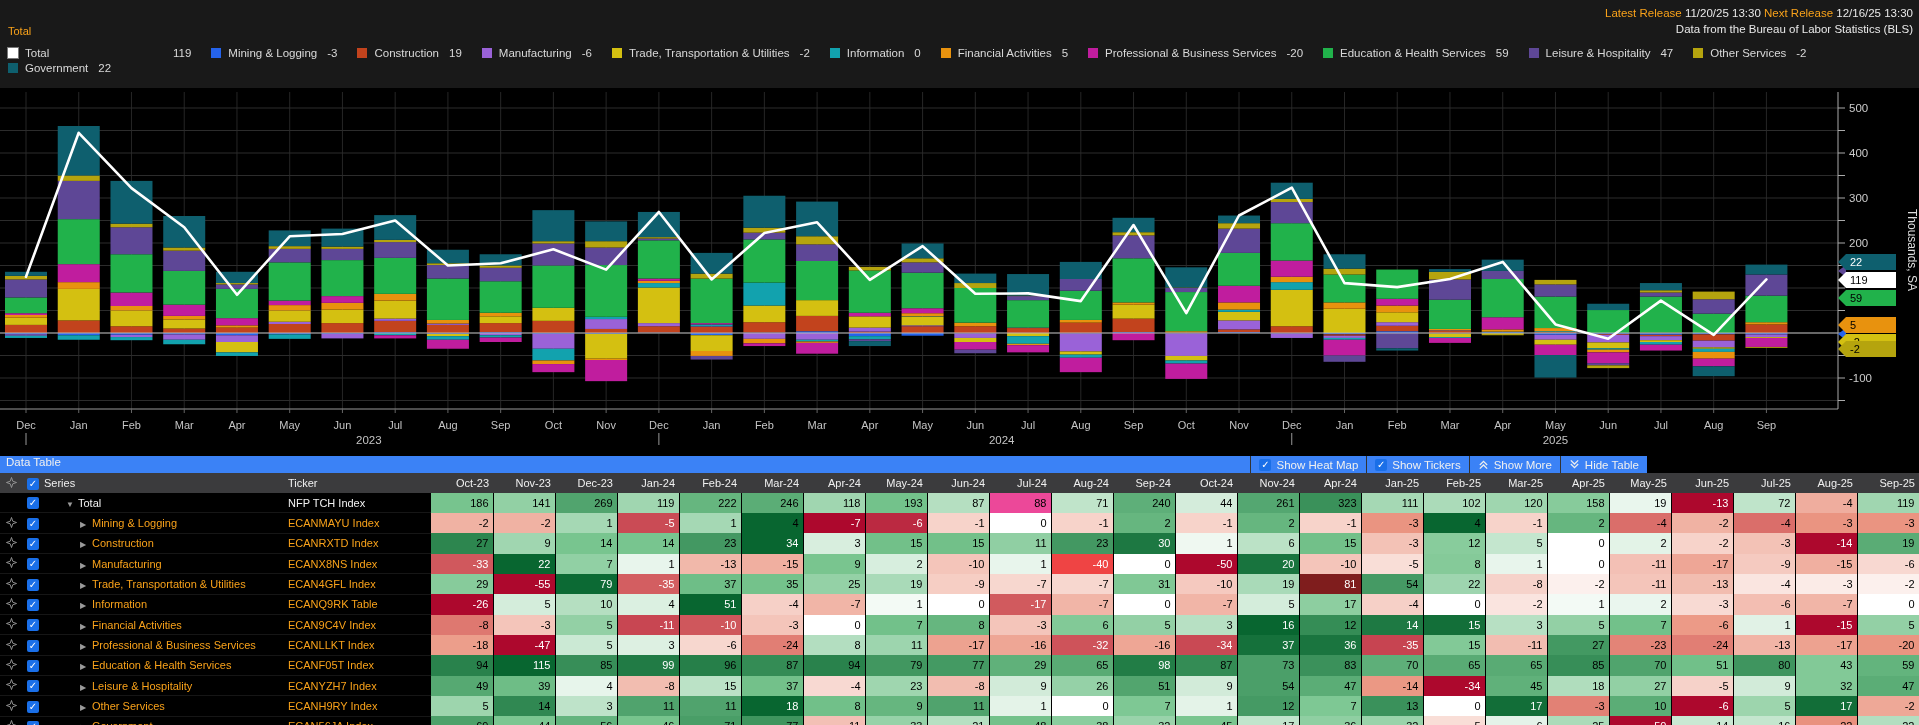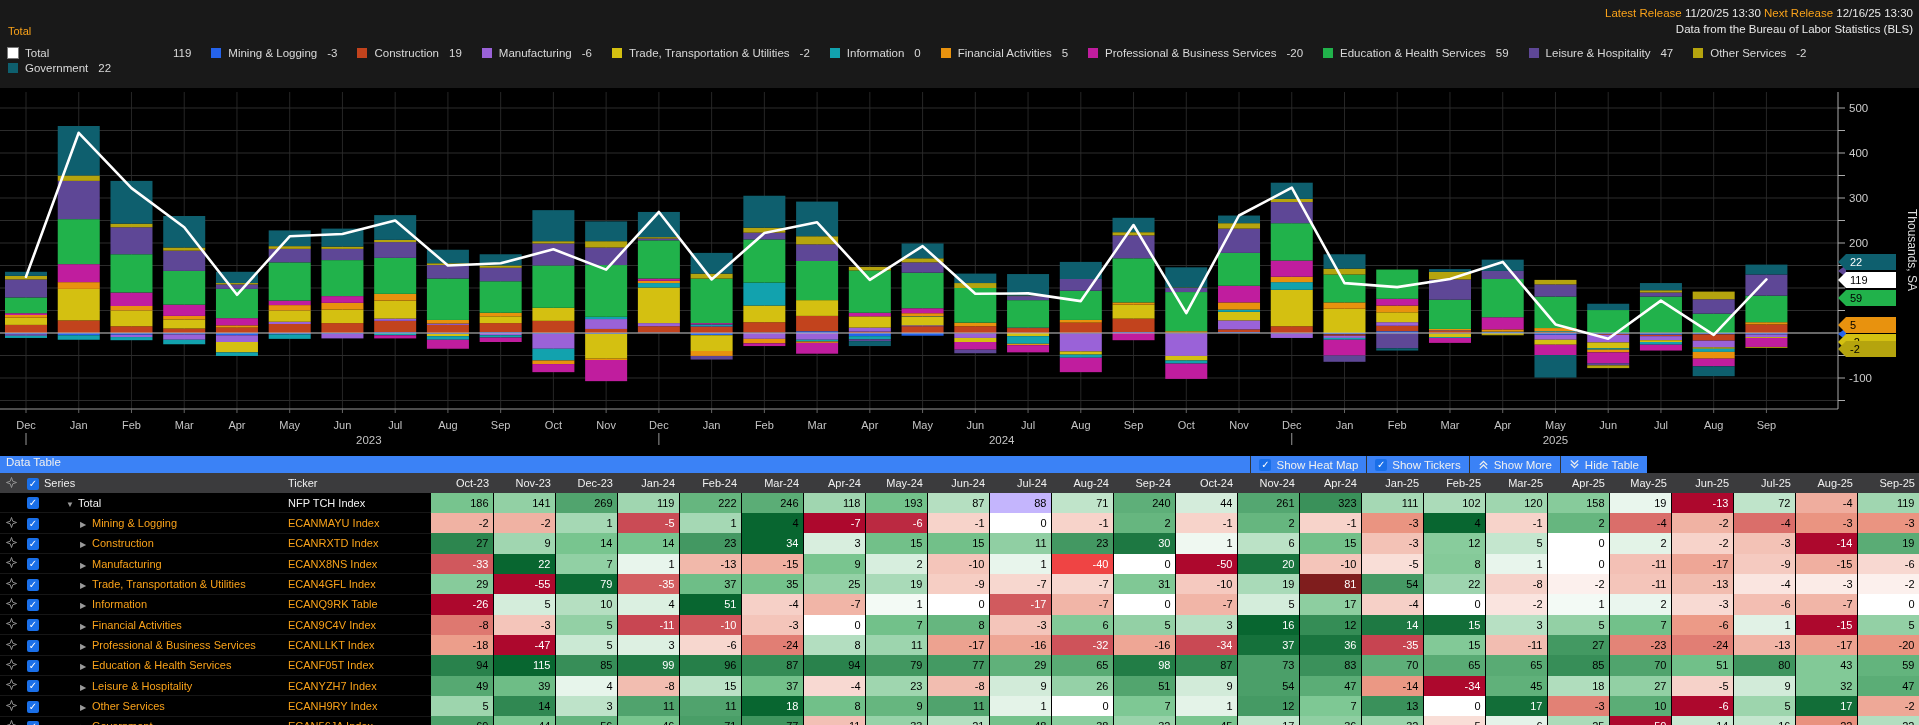"88" td.val { background: #c4b5fd -> #ec4899 }
